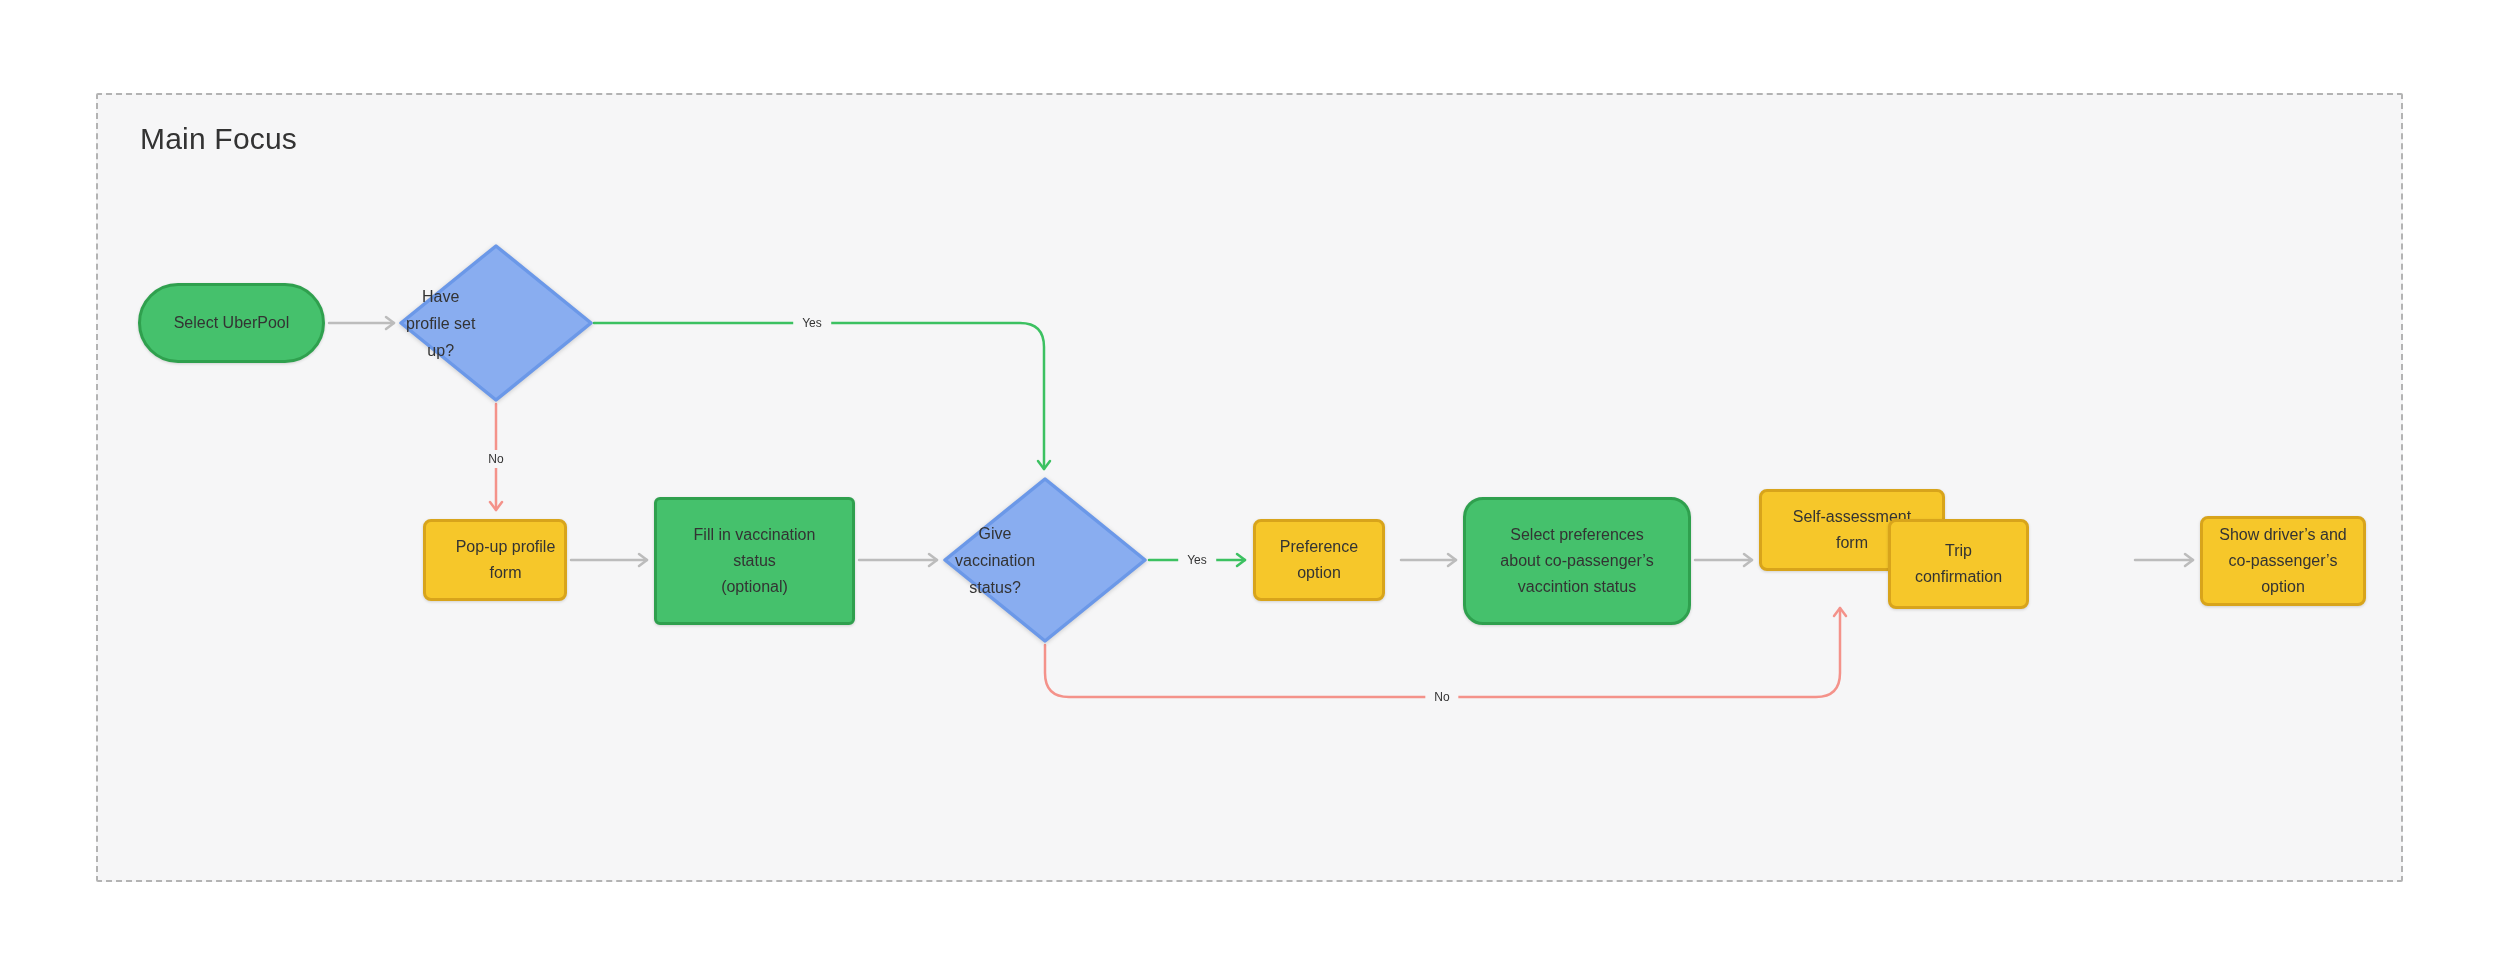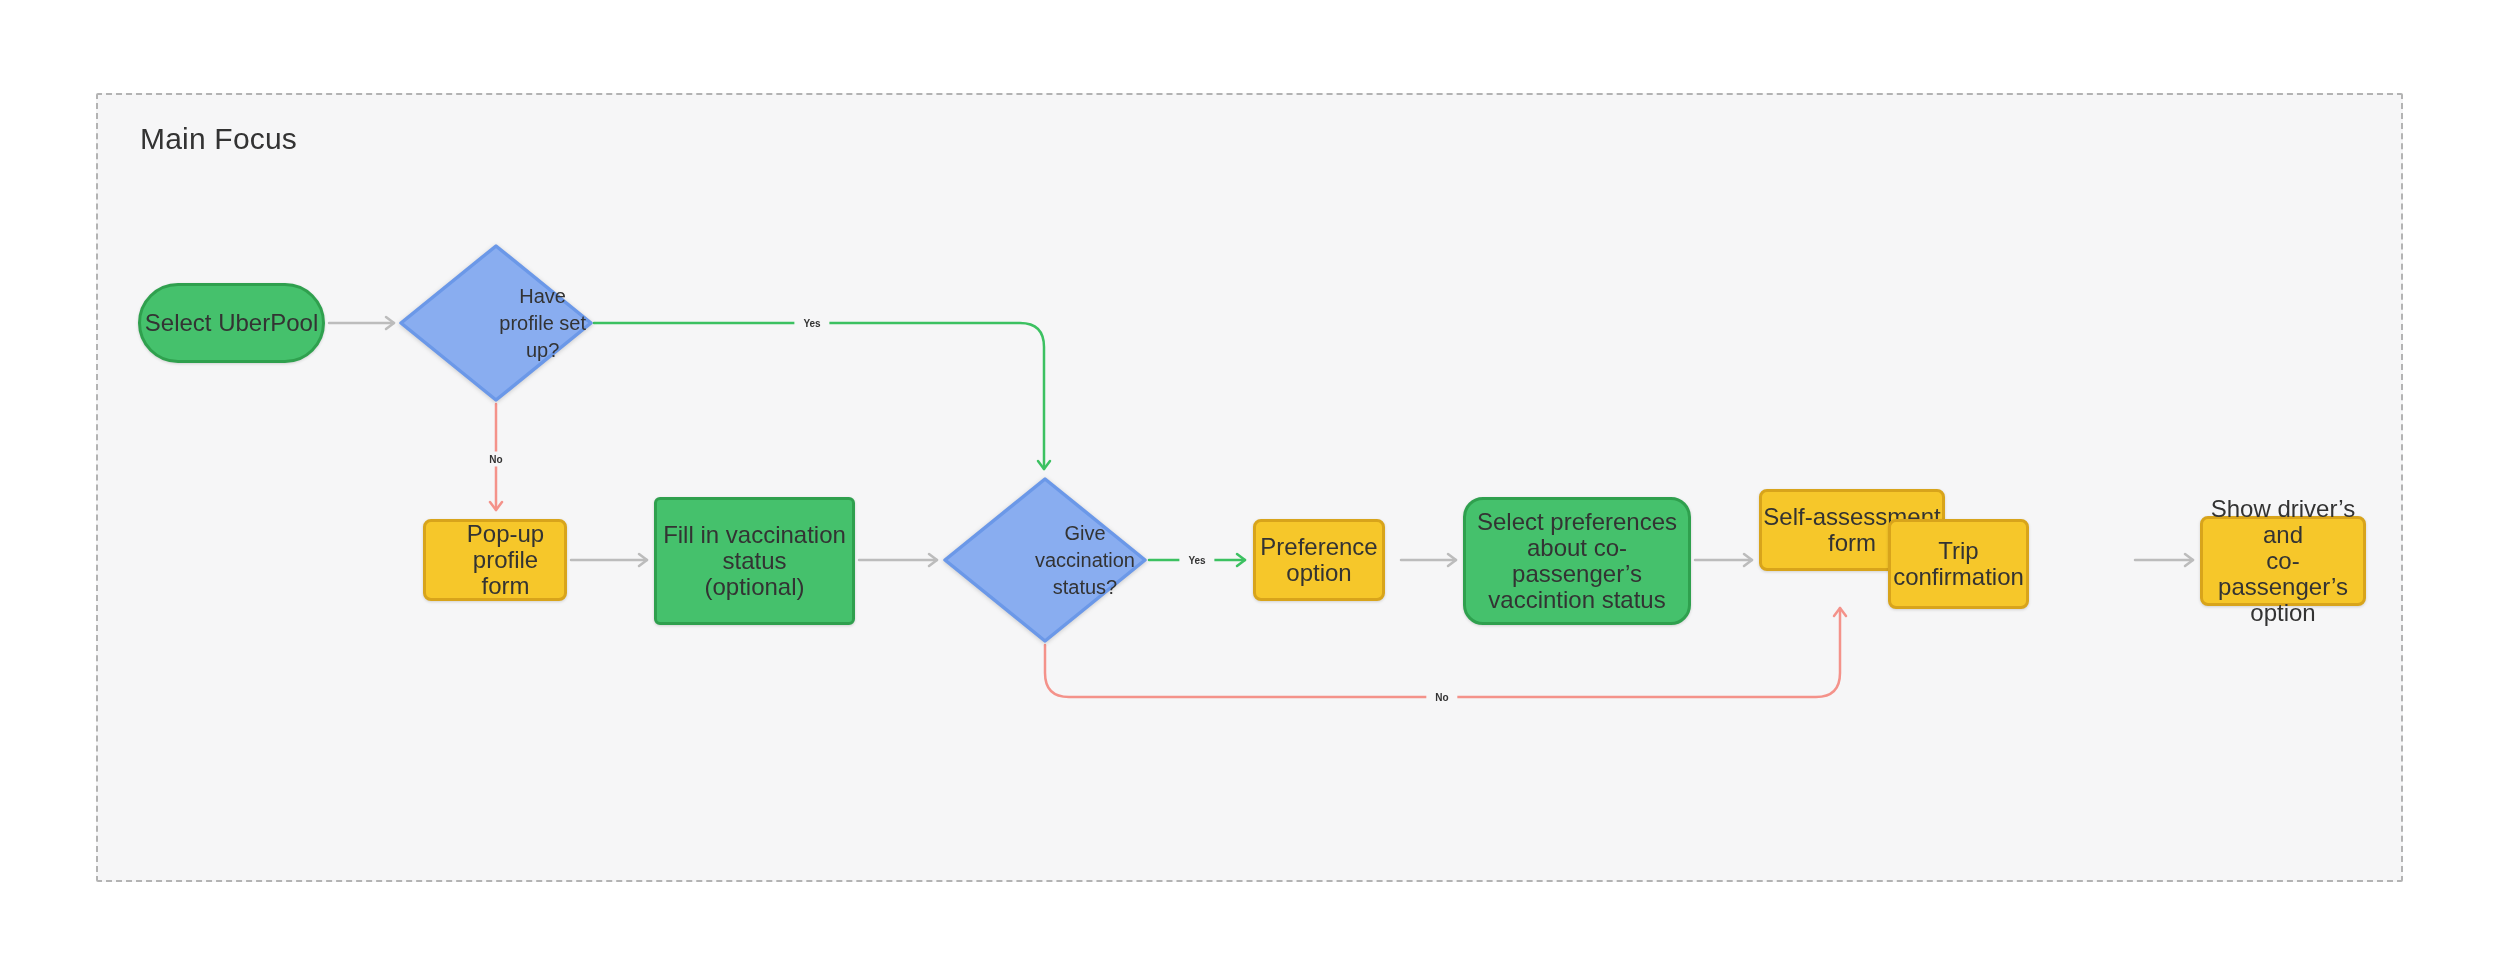"Have" .diamond-label { font-size: 20px -> 16px; justify-content: flex-end -> flex-start }
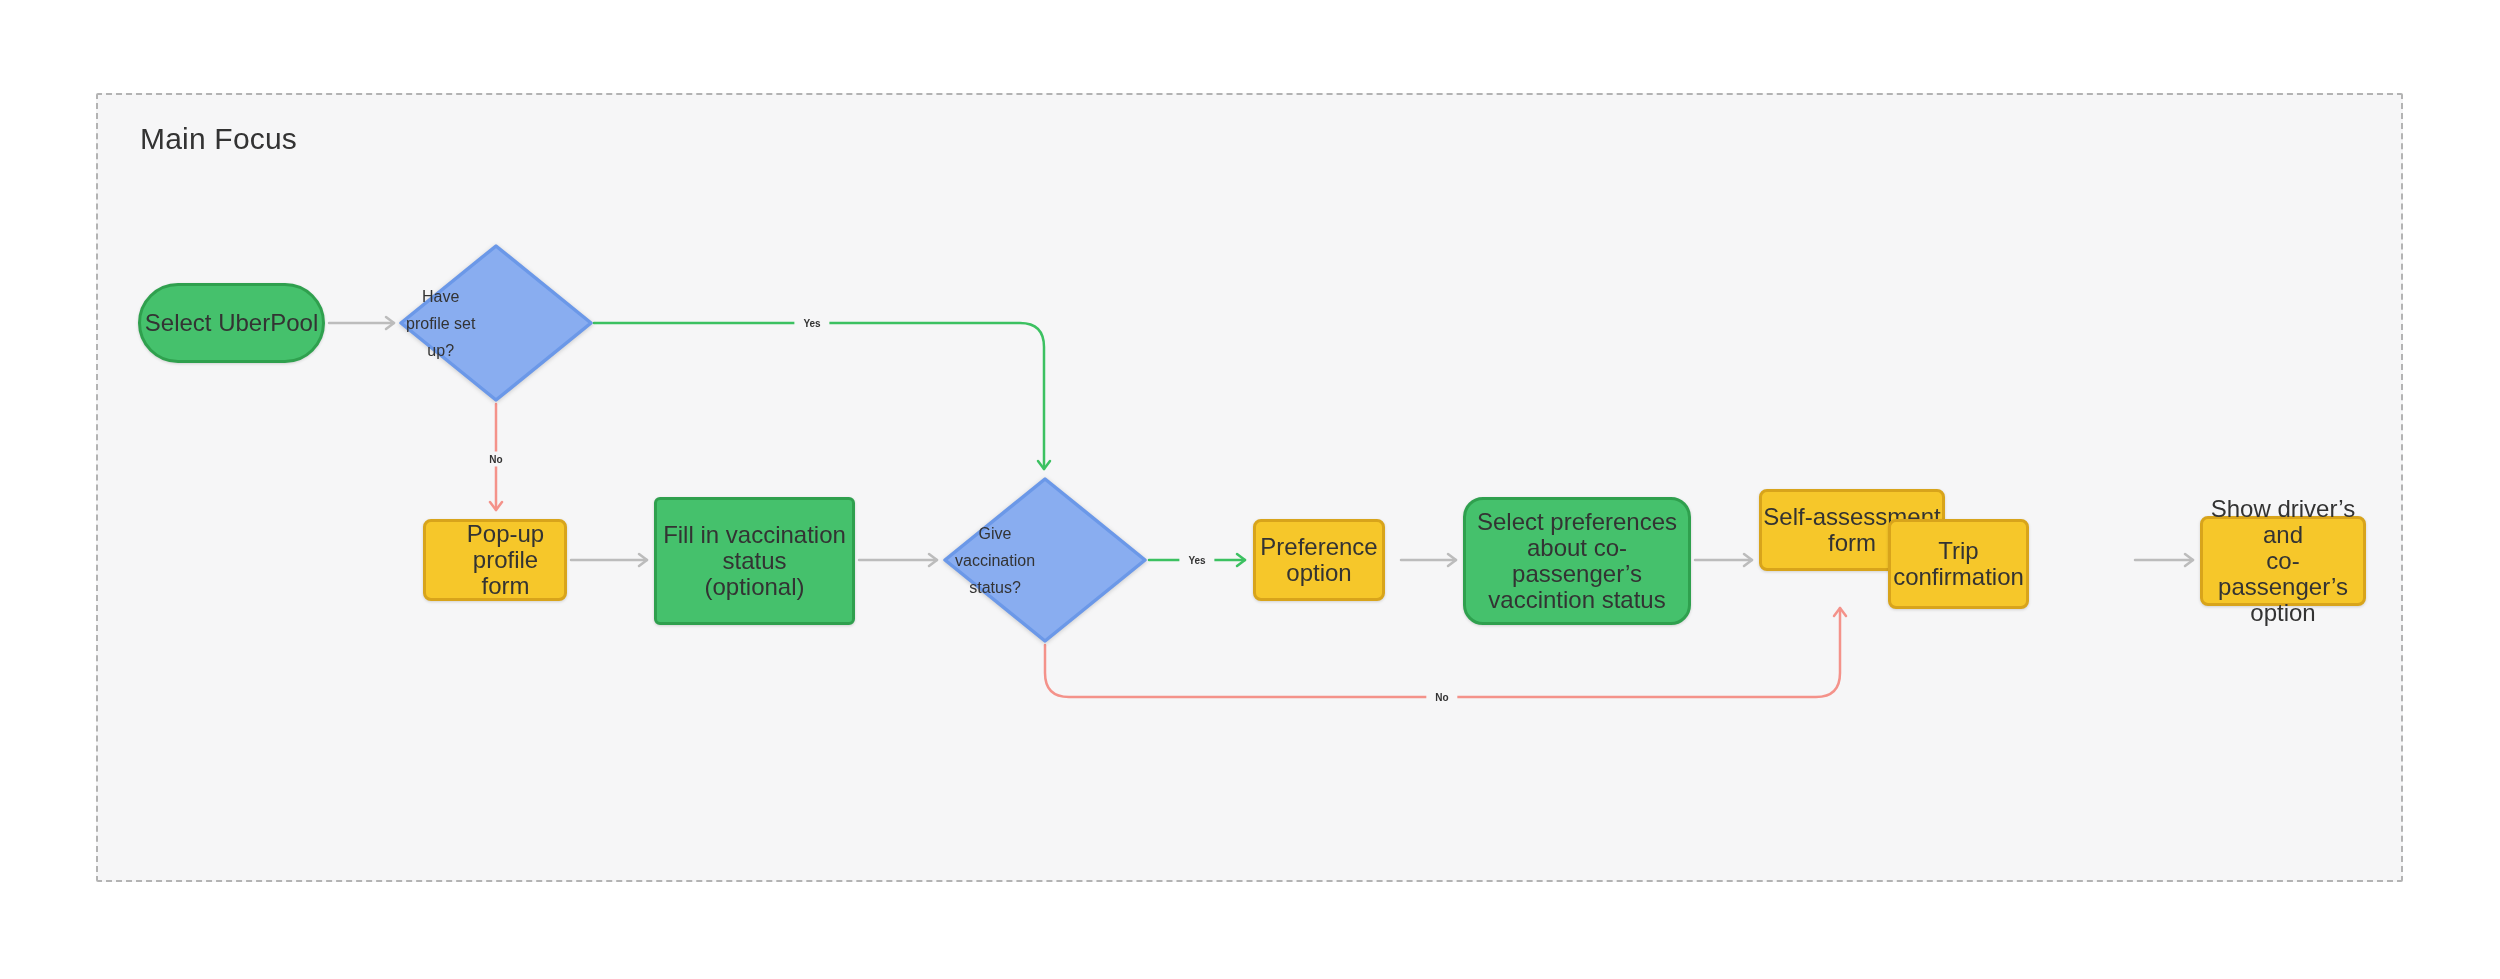"Select UberPool" .node { font-size: 24px -> 16px }
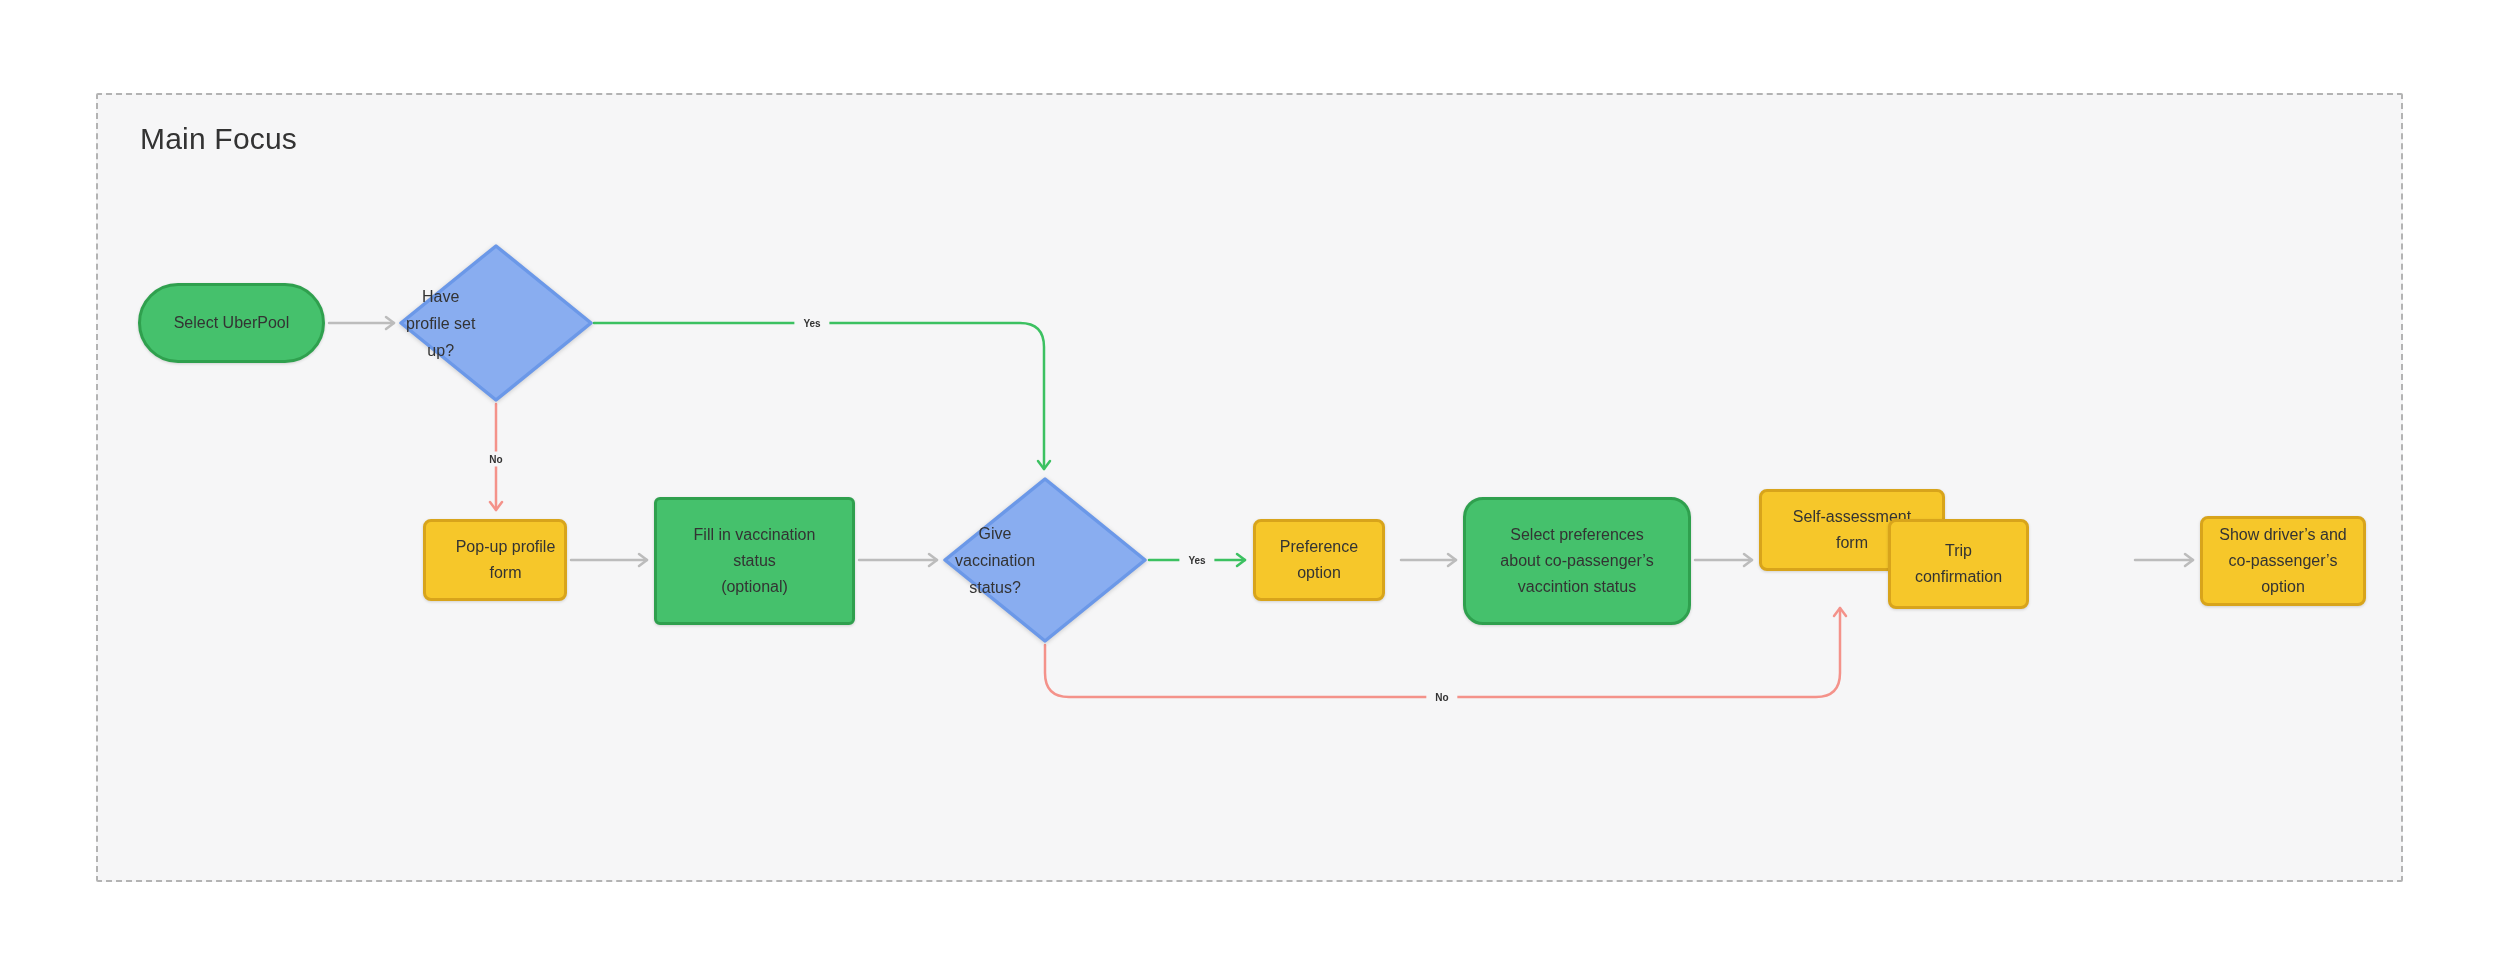"Yes" .edge-label { font-size: 10px -> 12px; font-weight: bold -> none }
